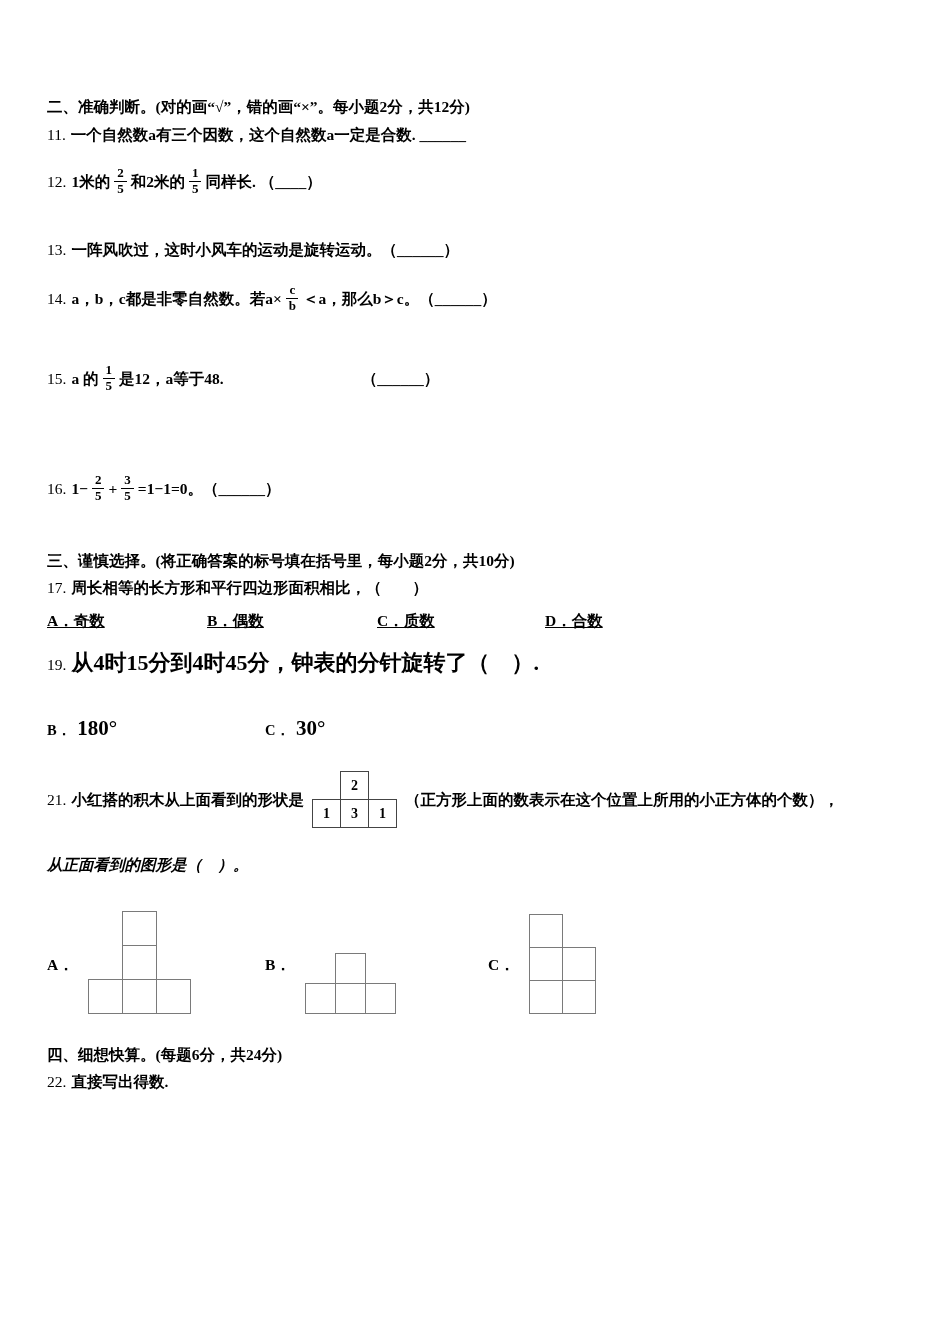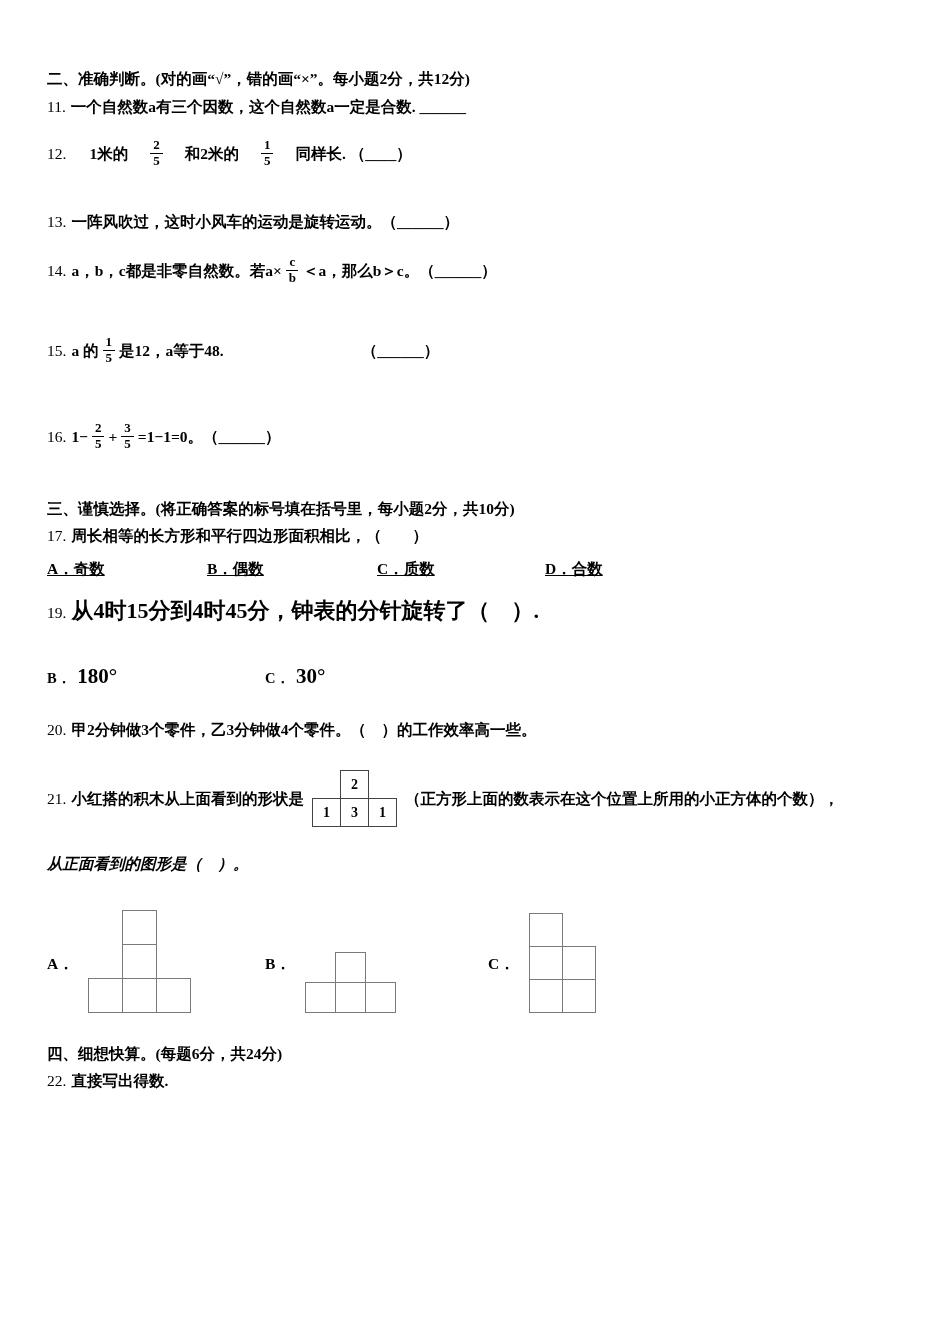"二、准确判断。(对的画“√”，错的画“×”。每小题2分，共12分)" .page { padding: 68px 45px 40px 47px -> 96px 45px 40px 47px }
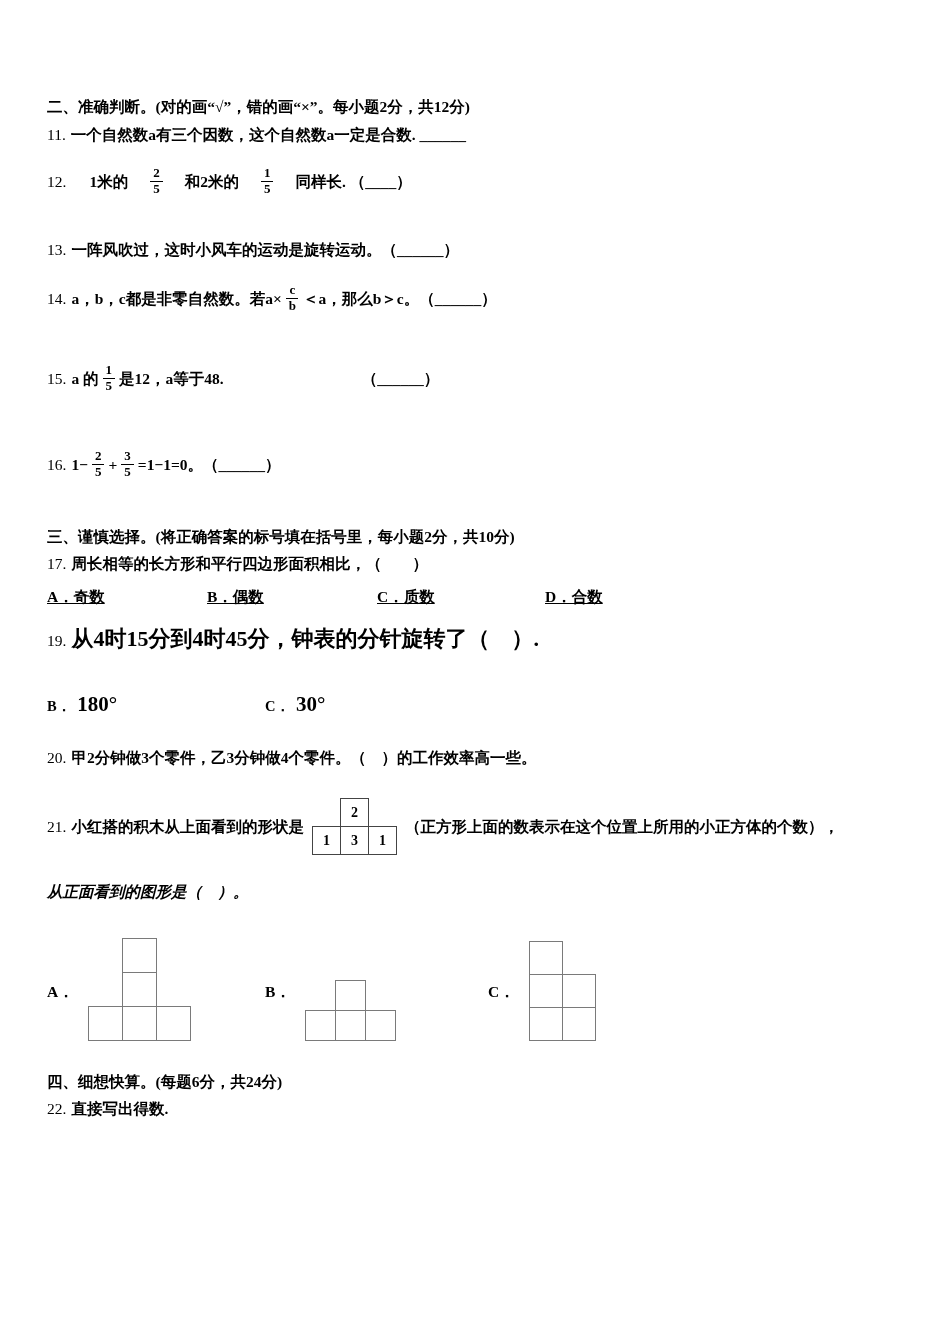"12." p.q { gap: 18px -> none }
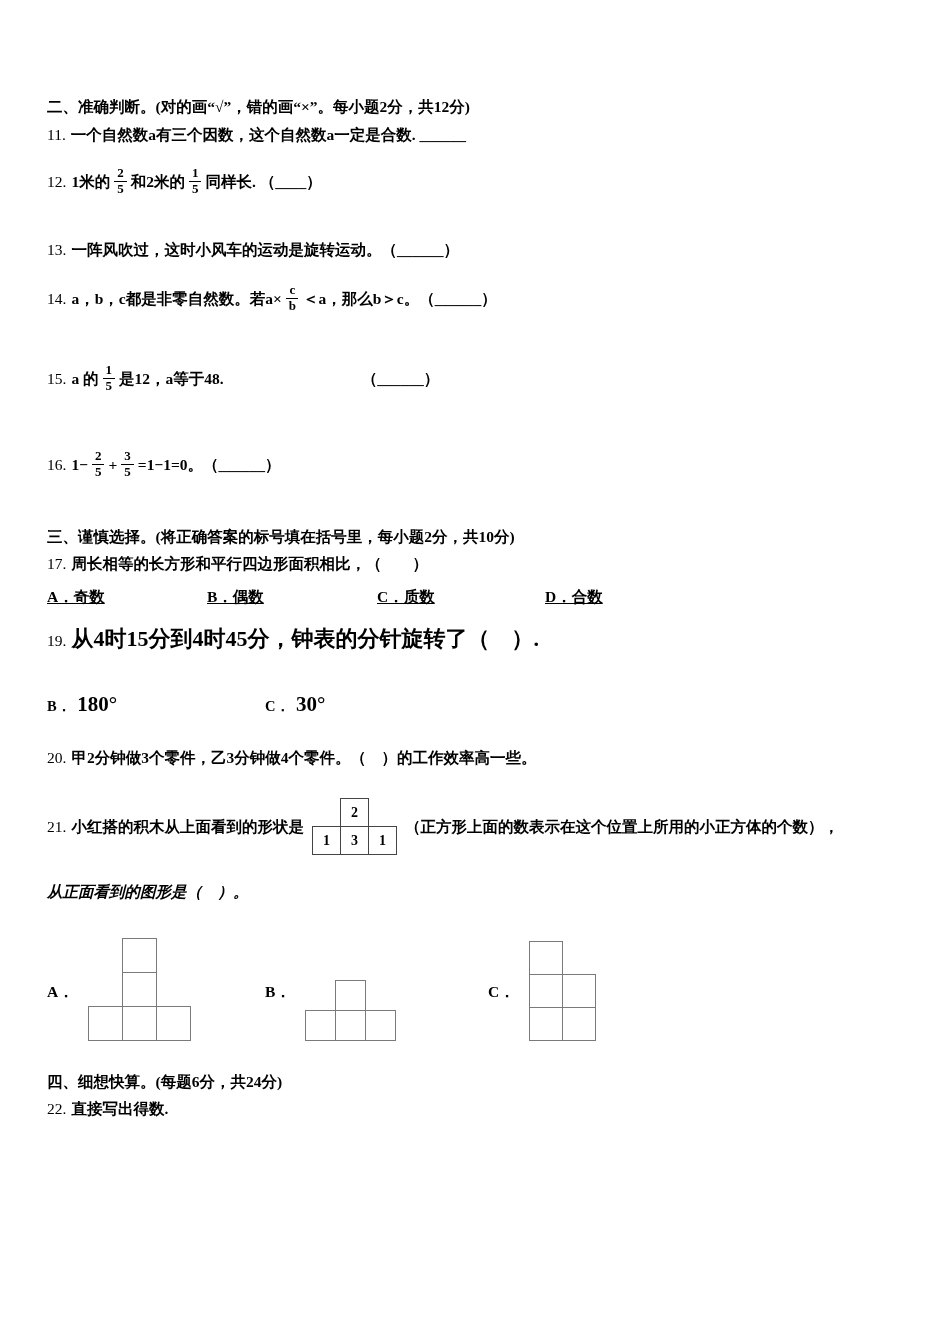"16." p.q { margin-top: 42px -> 66px }
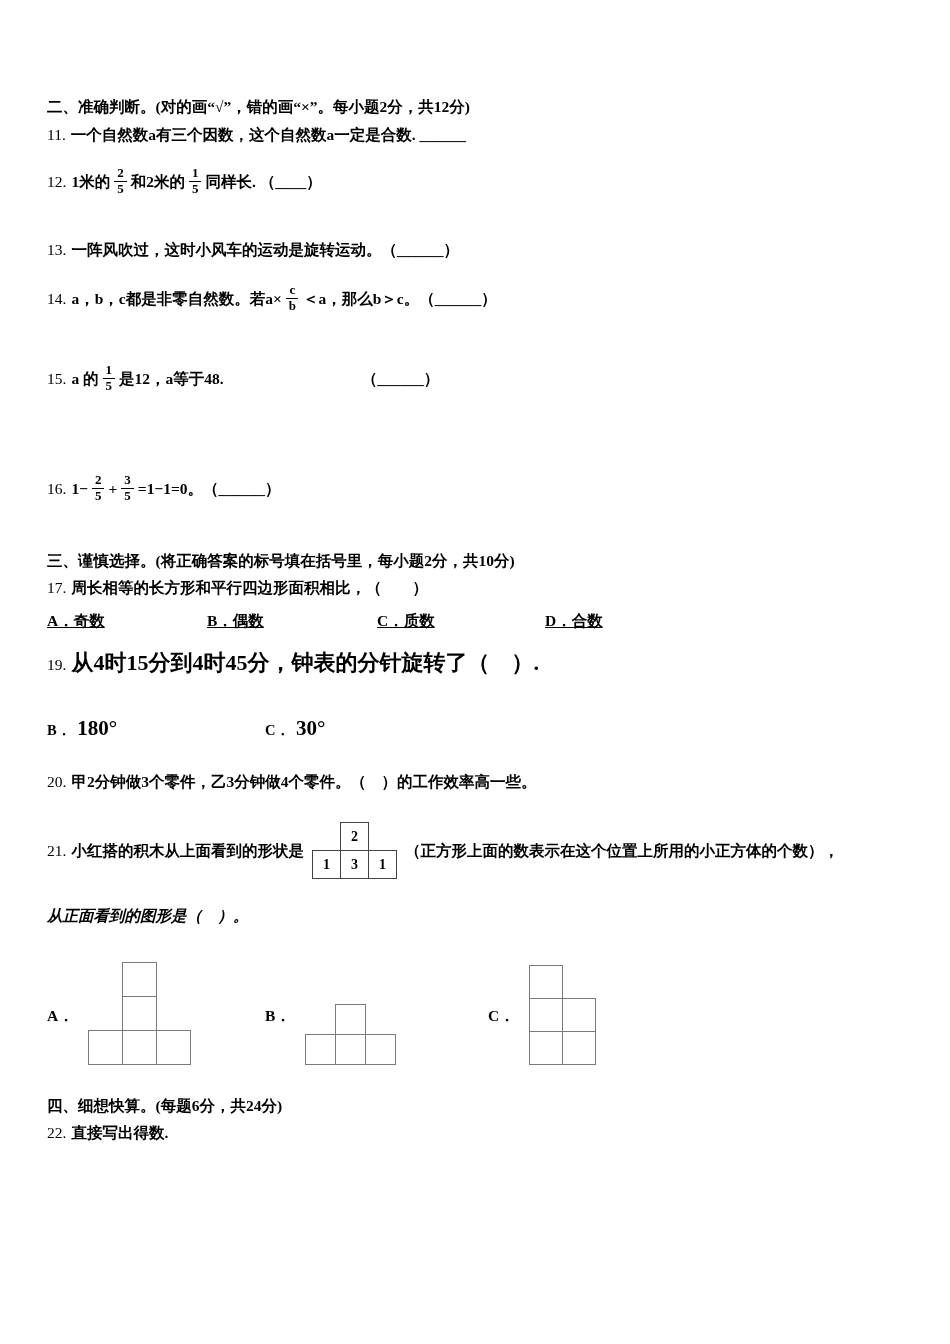"20. 甲2分钟做3个零件，乙3分钟做4个零件。（ ）的工作效率高一些。" p.q { html: <p> <span>20.</span><span>甲2分钟做3个零件，乙3分钟做4个零件。（ ）的工作效率高一些。</span> </p> -> none }
